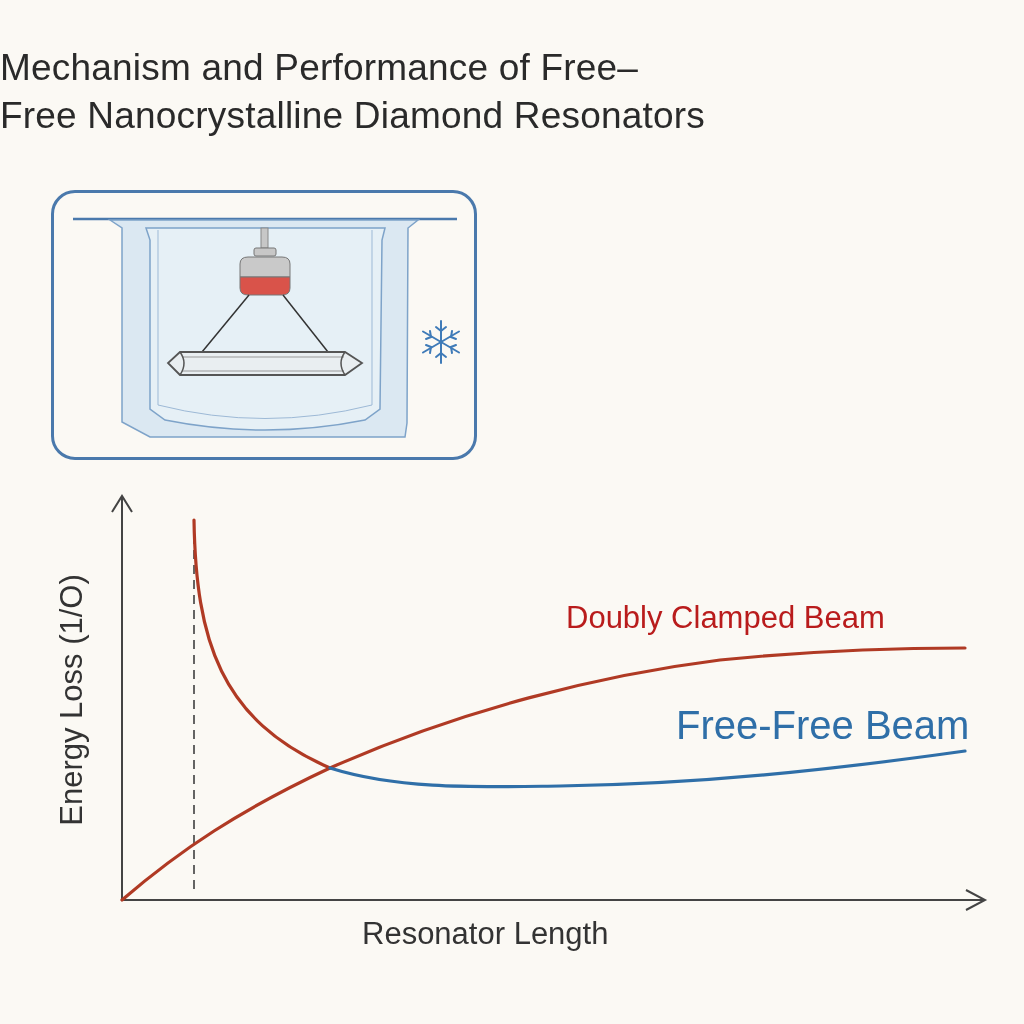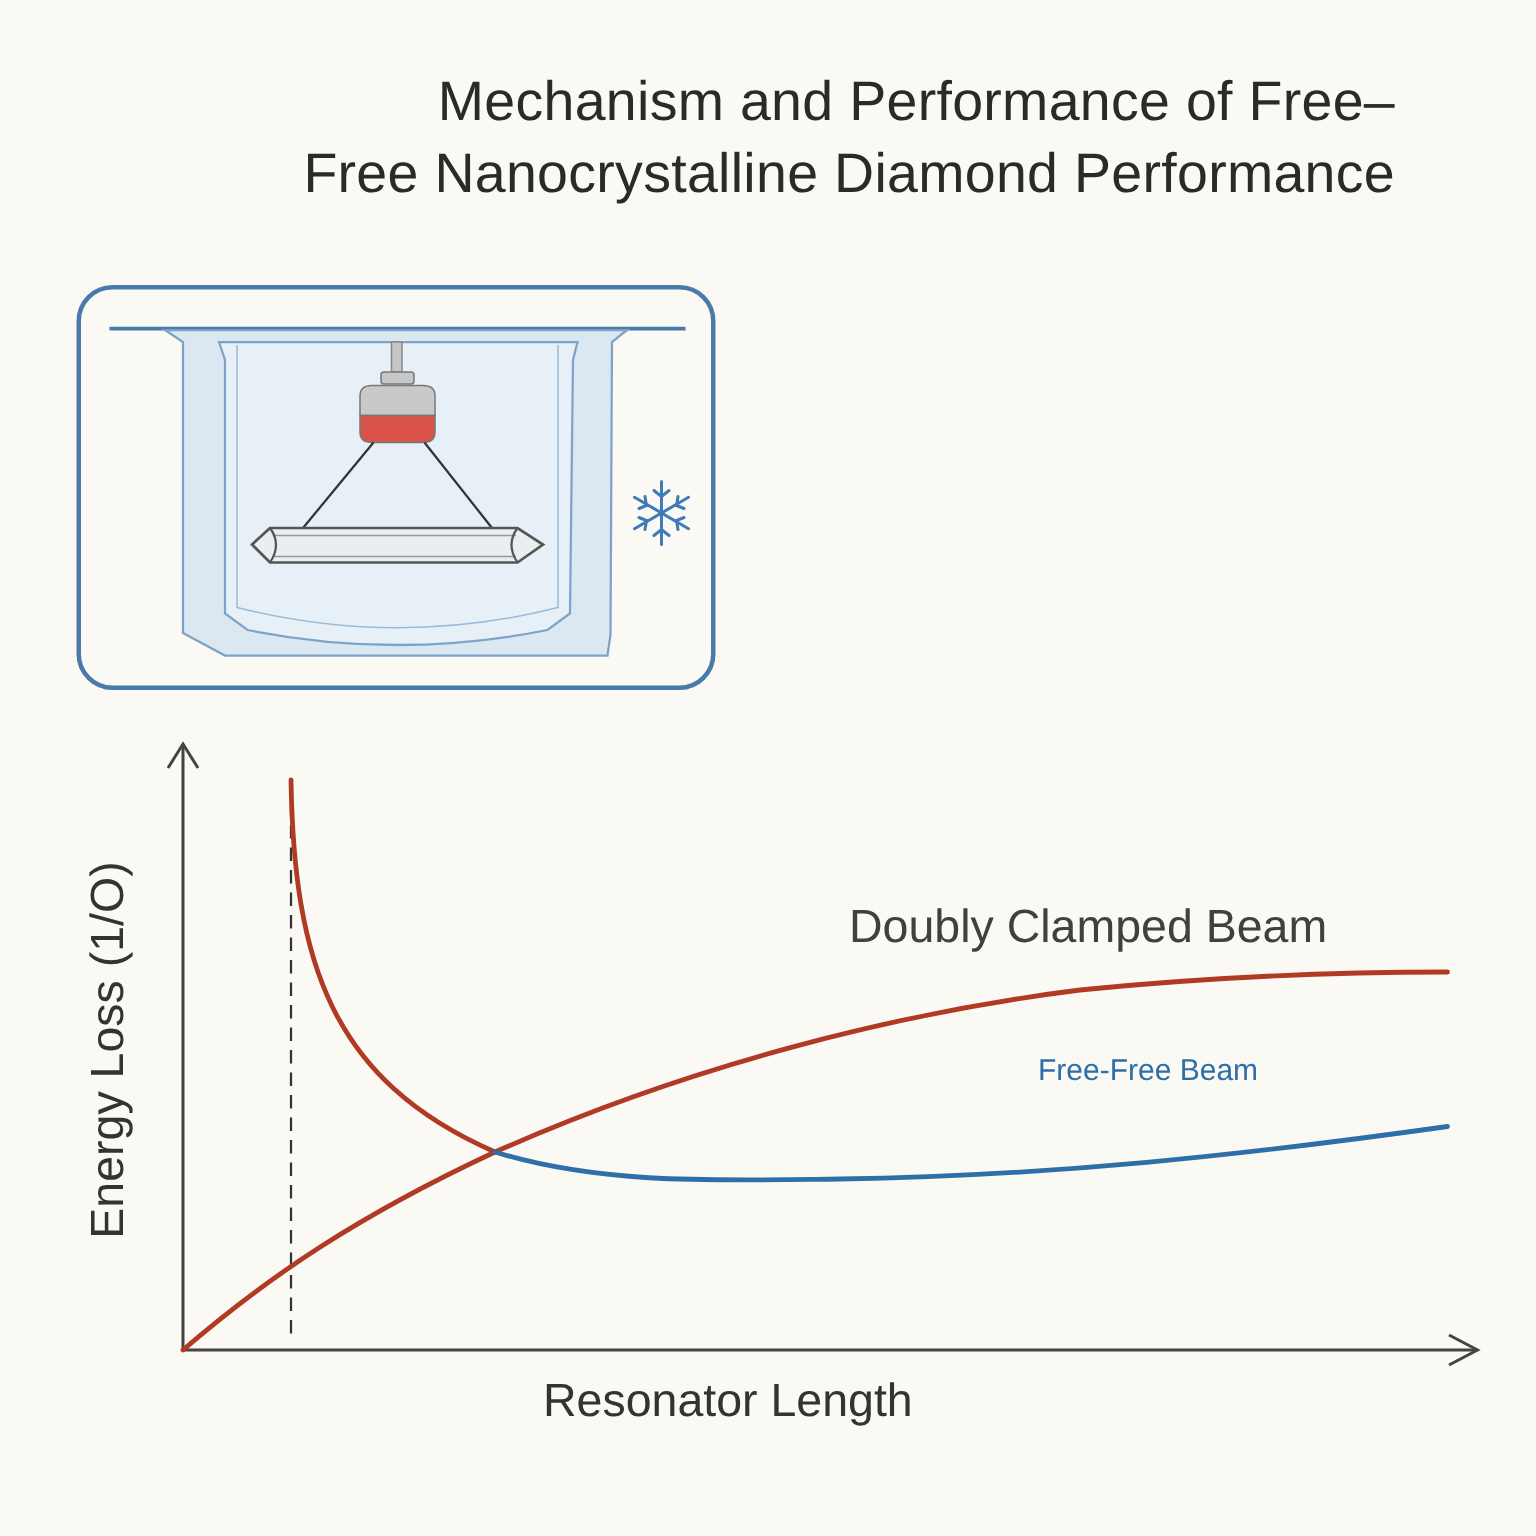"Mechanism and Performance of Free–" .title { text-align: right -> left }
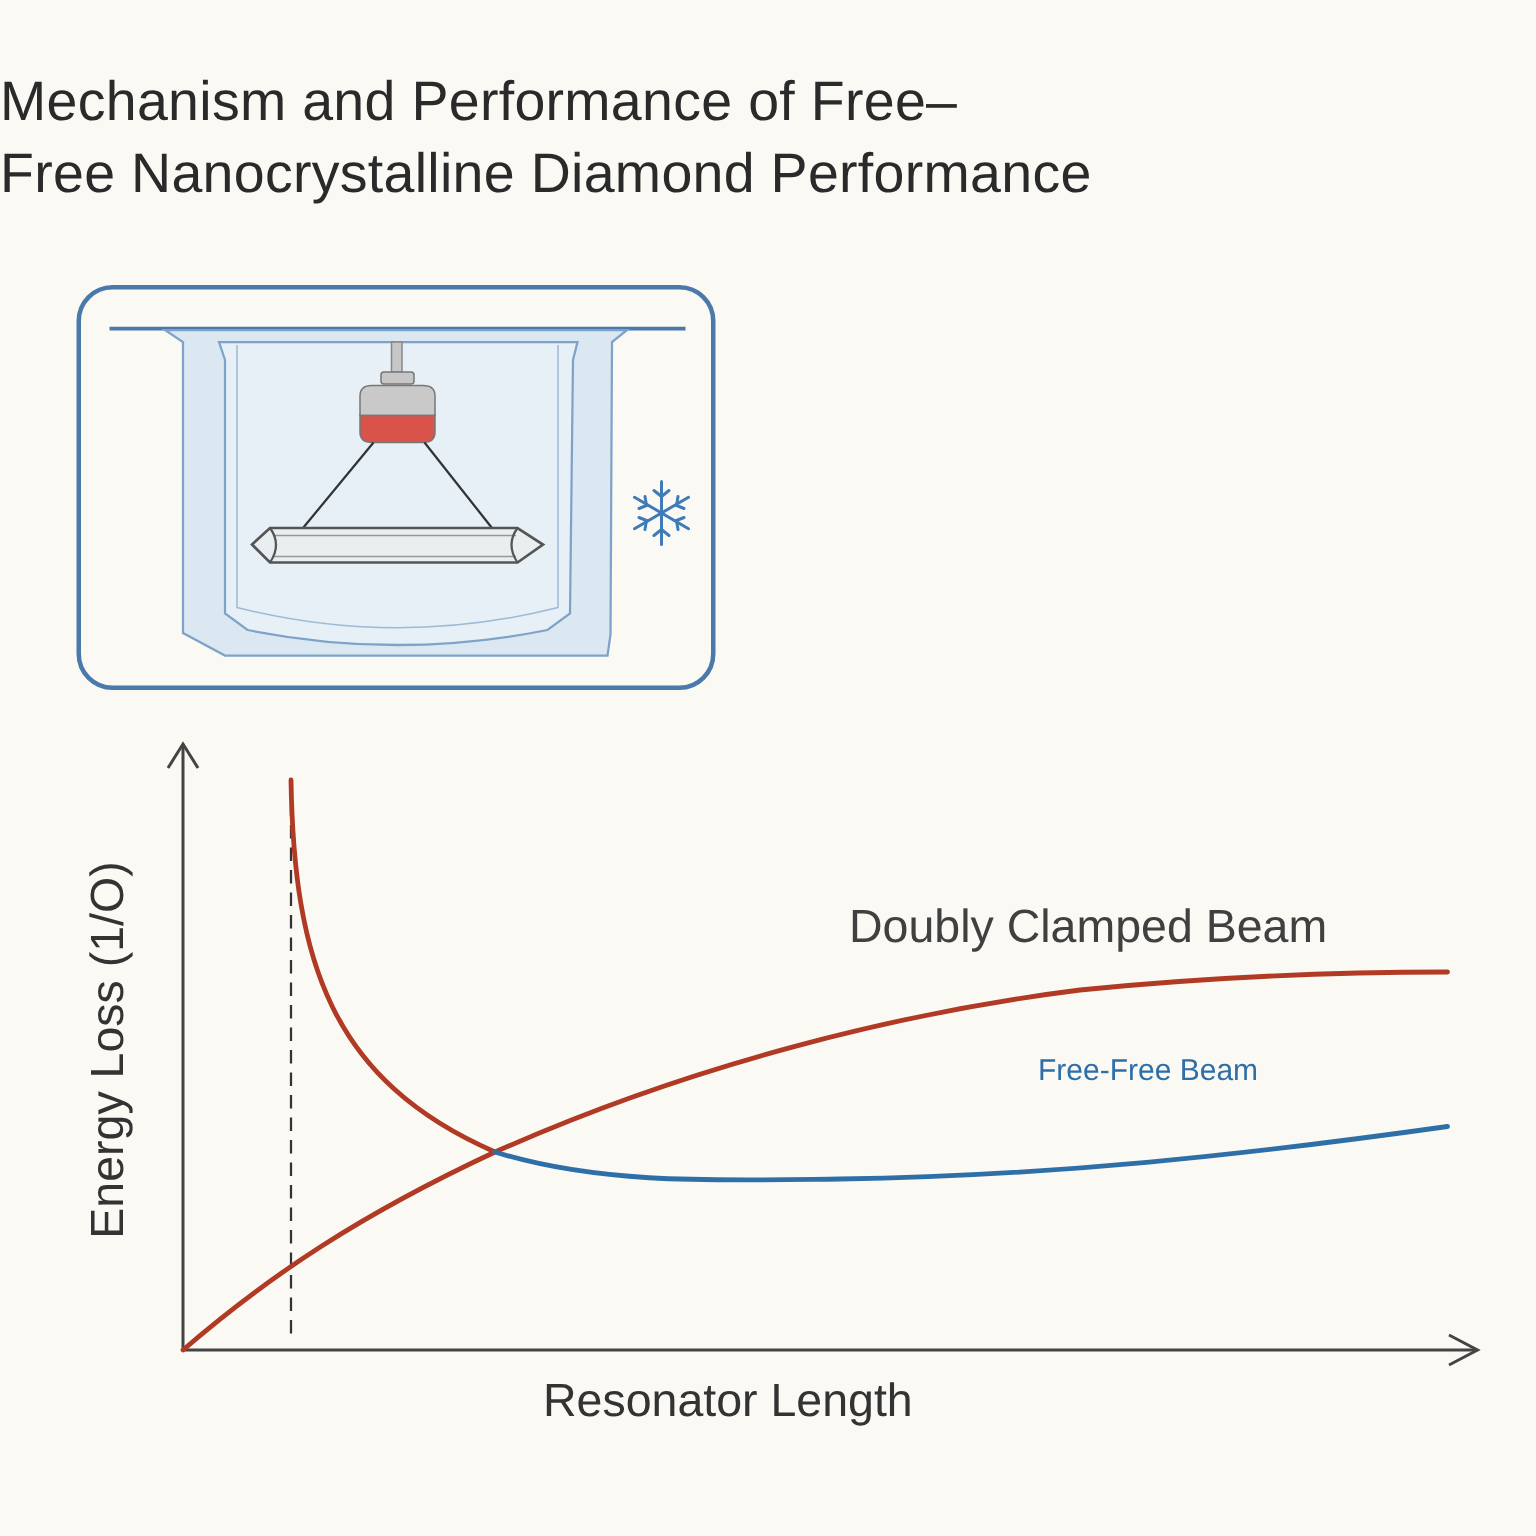"Free Nanocrystalline Diamond Performance" div { text: Performance -> Resonators }
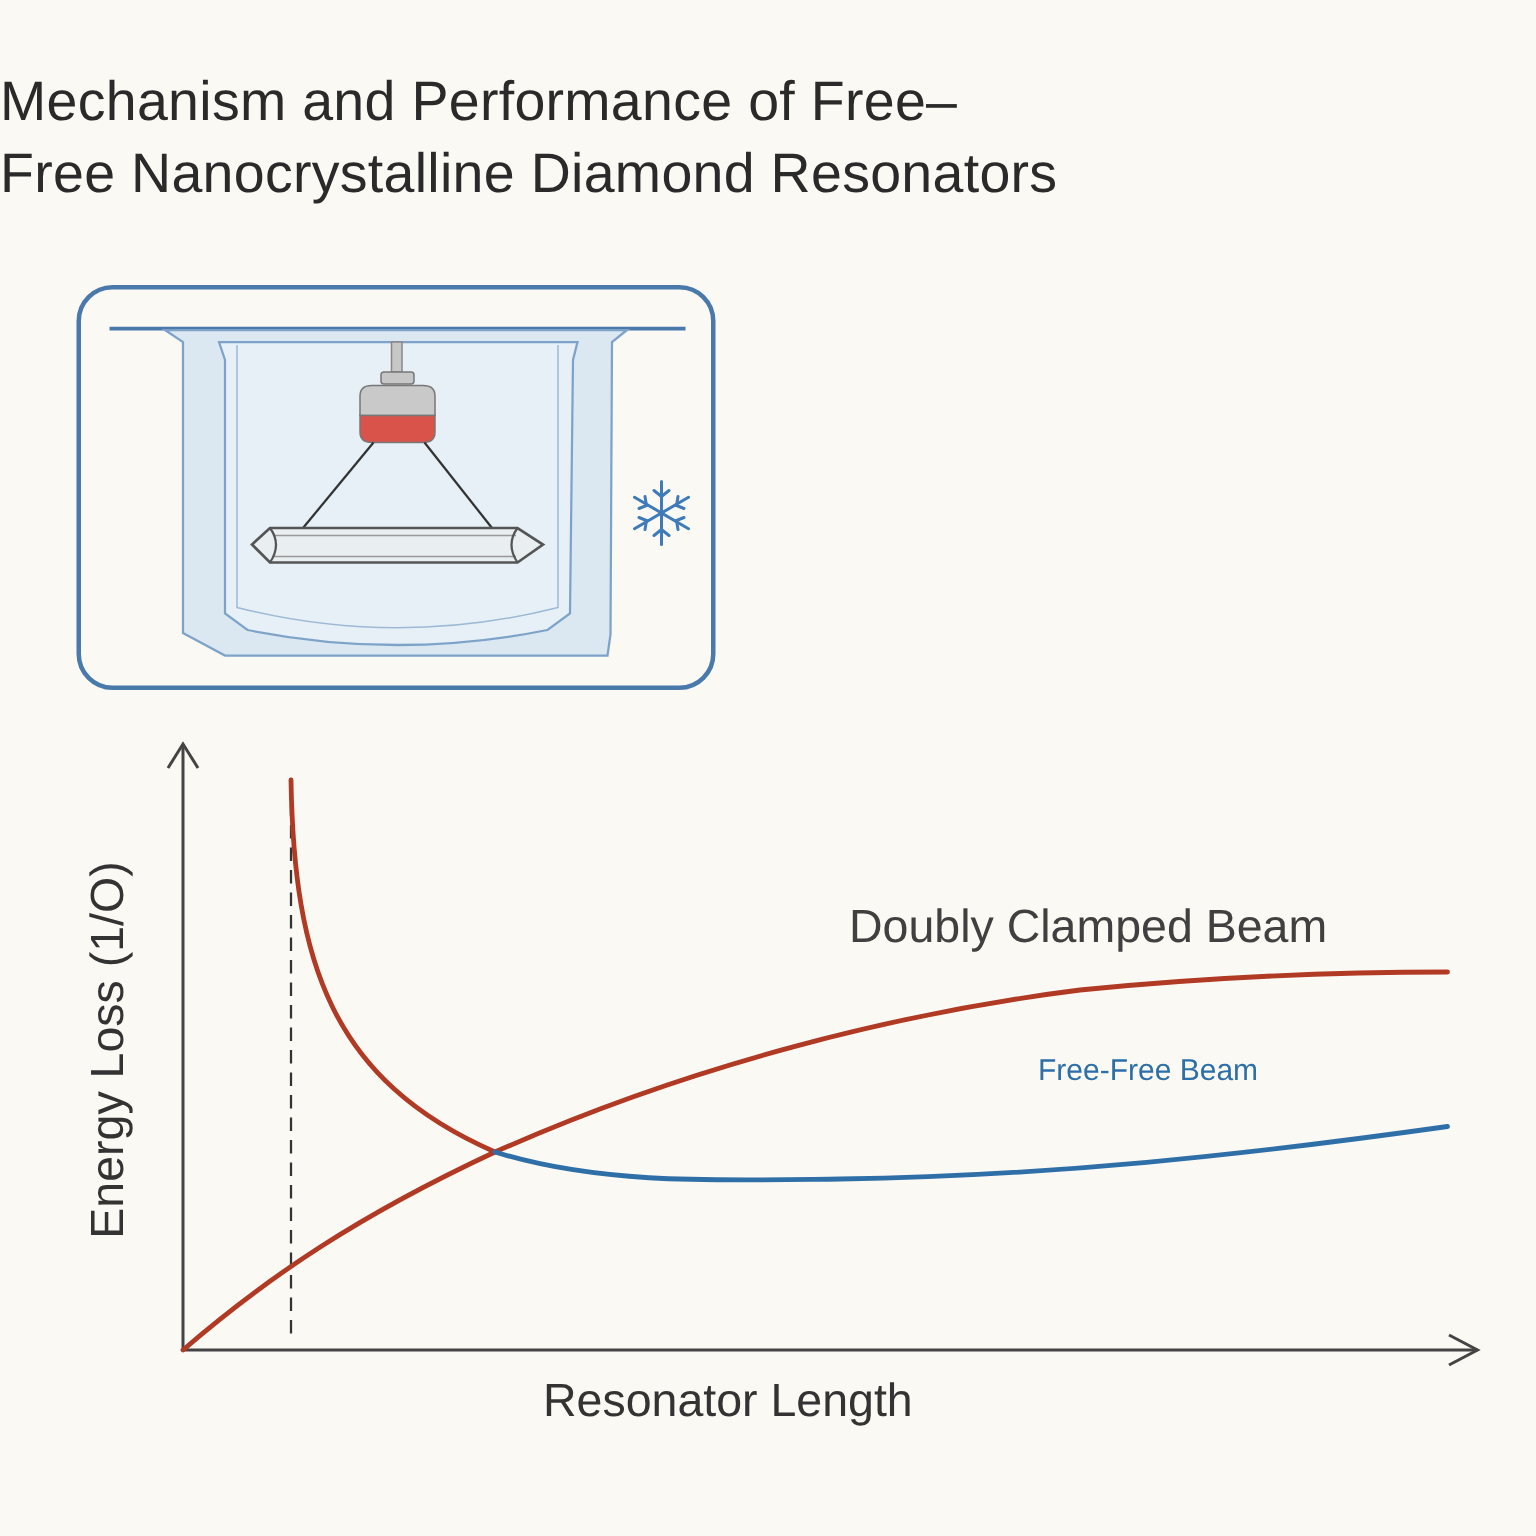"Doubly Clamped Beam" div.label { color: #404040 -> #b91c1c }
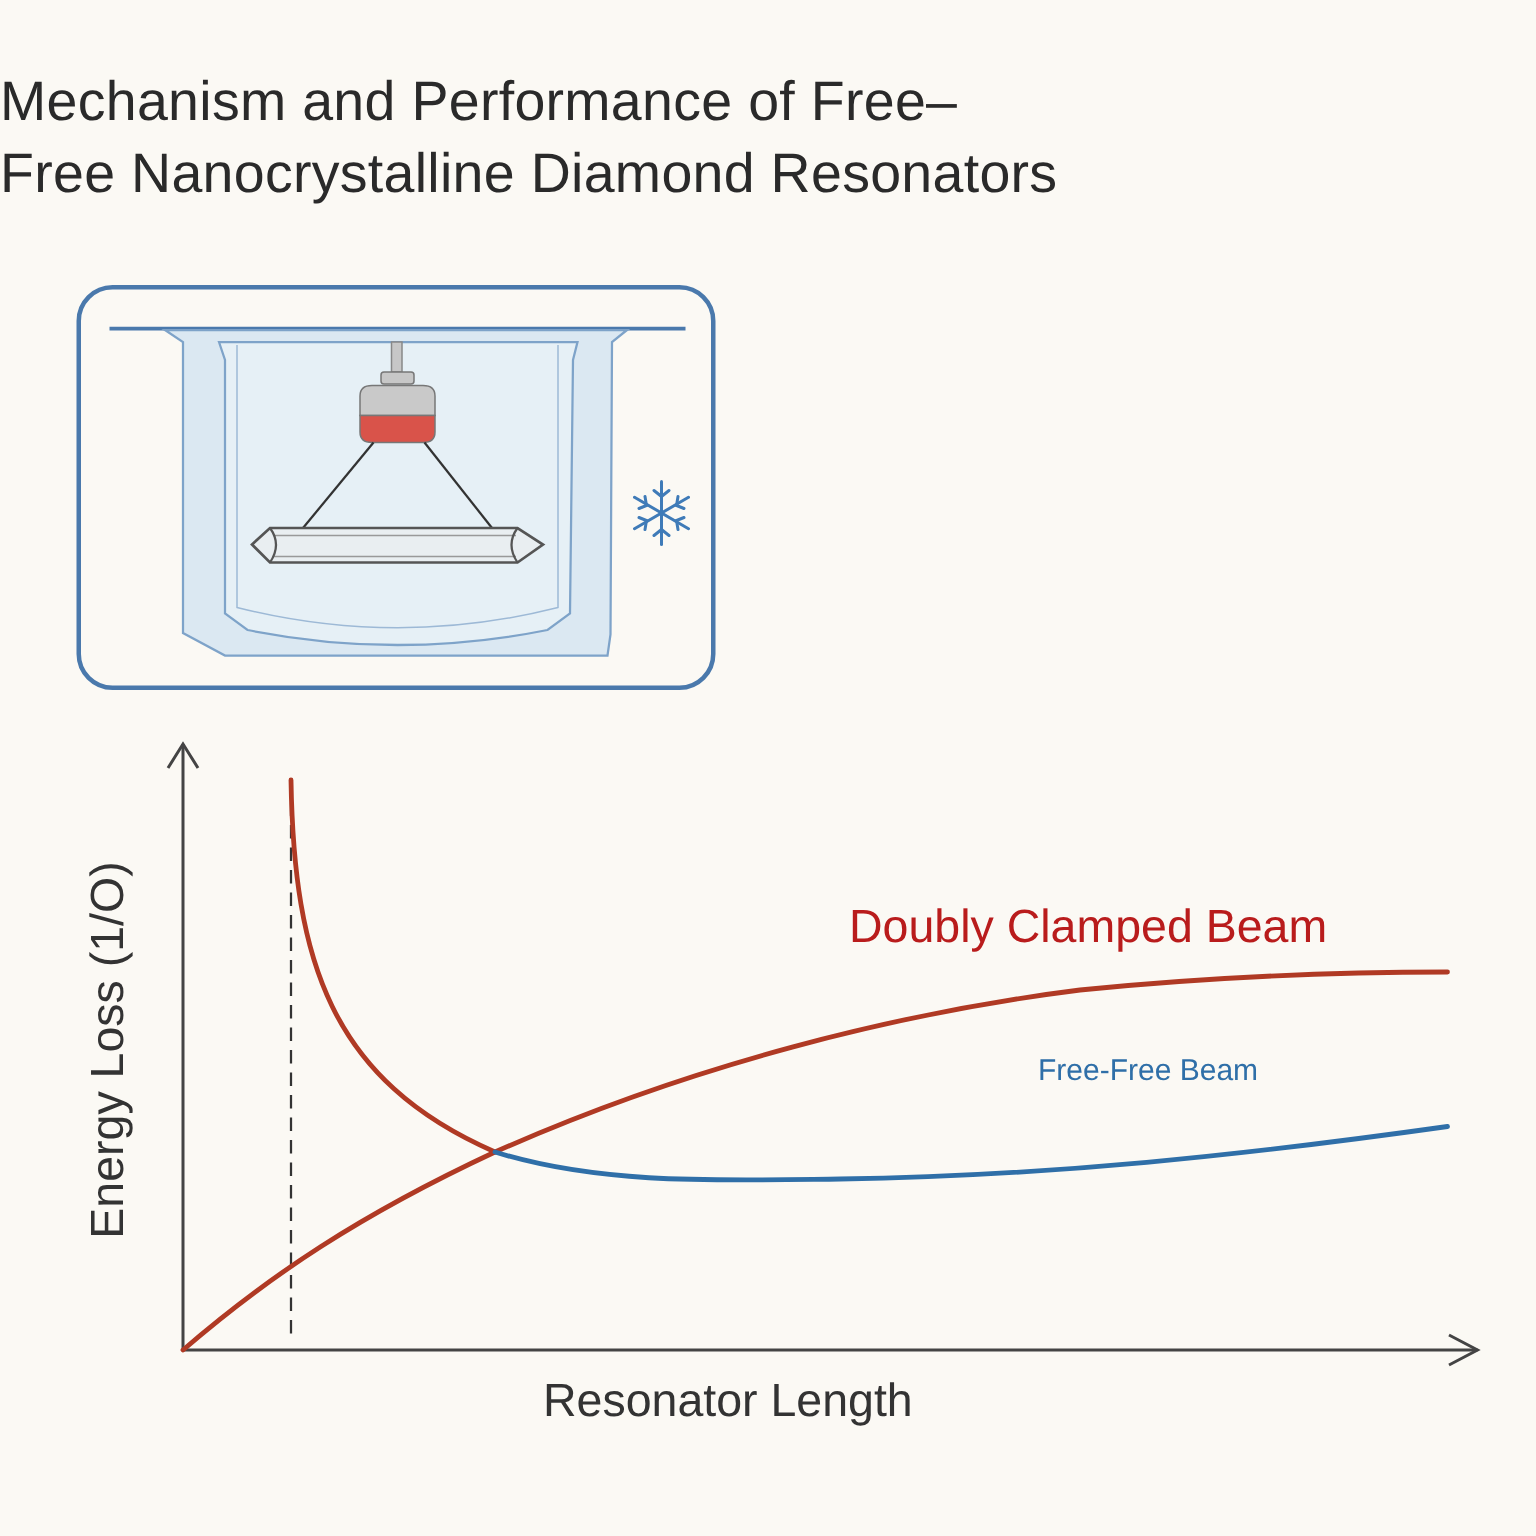"Free-Free Beam" .legend-ffb { font-size: 20px -> 40px; left: 692px -> 676px }
